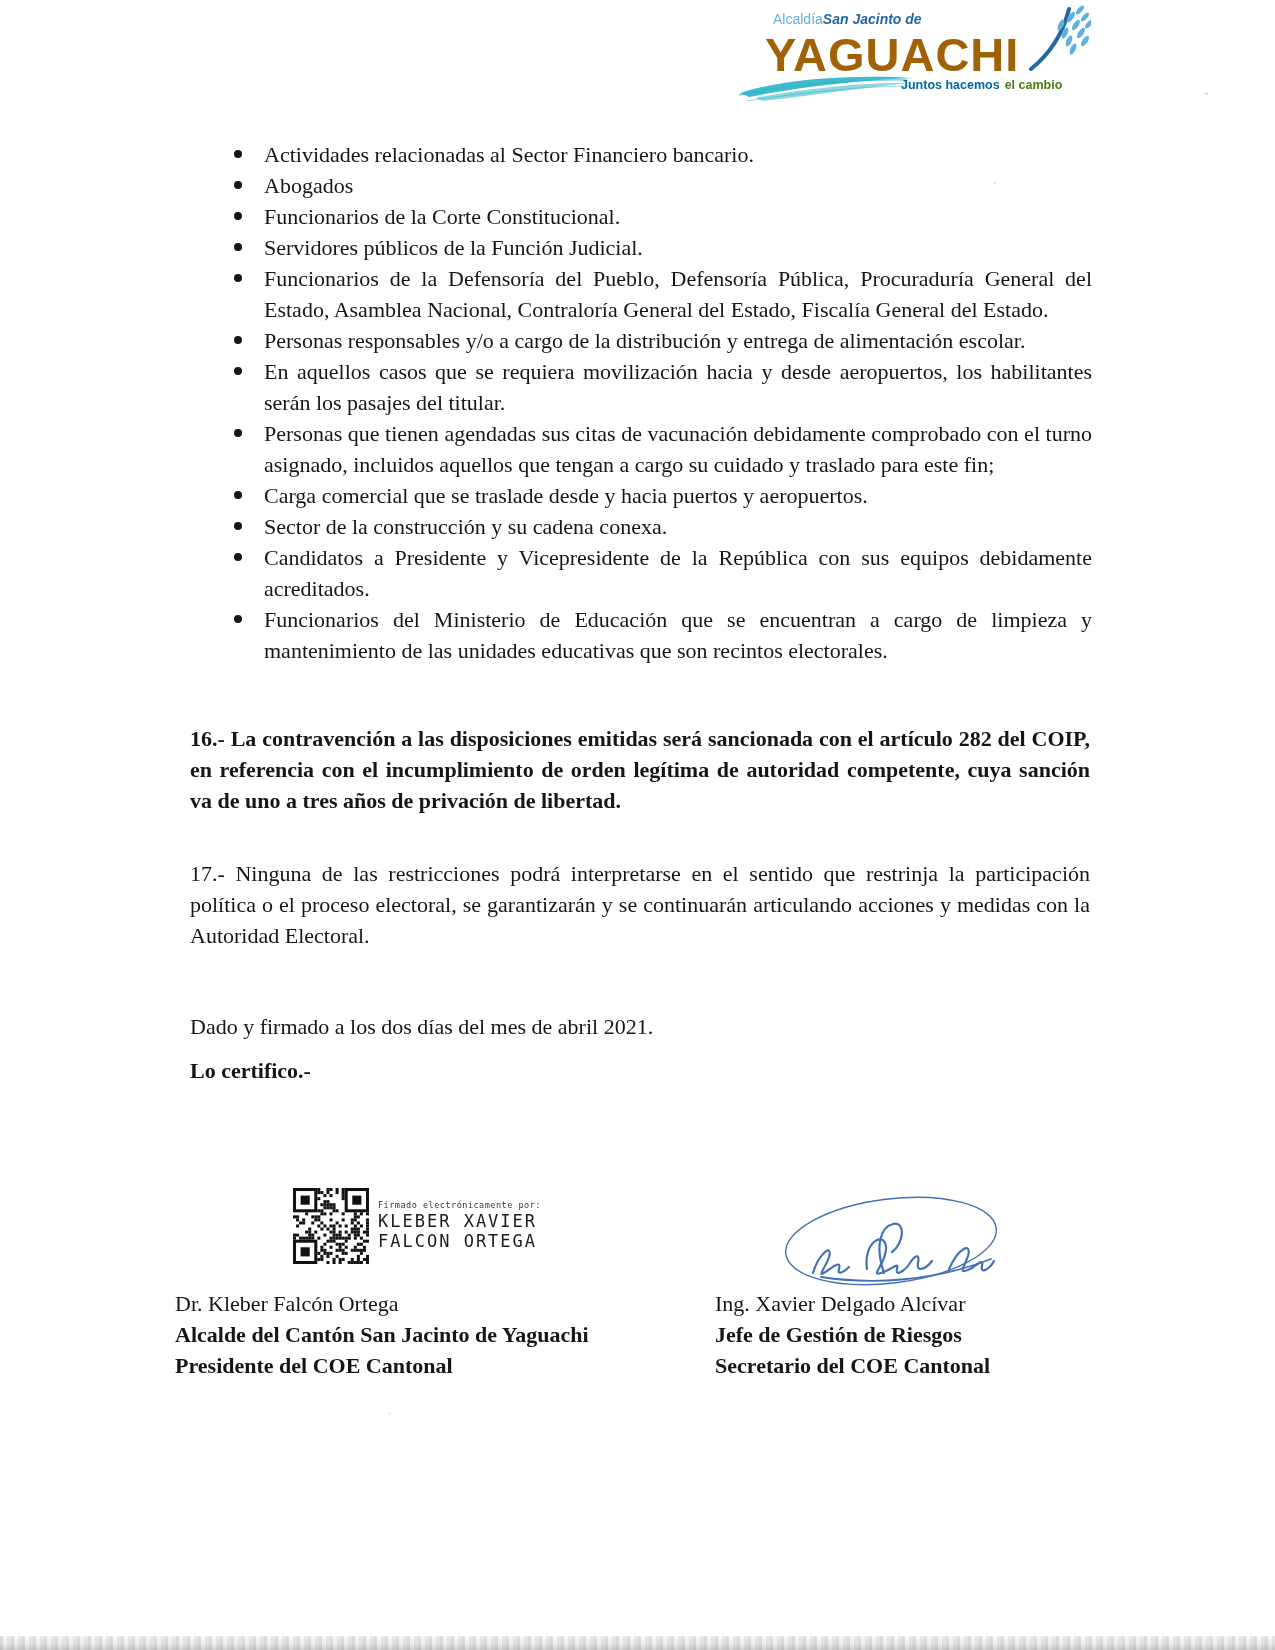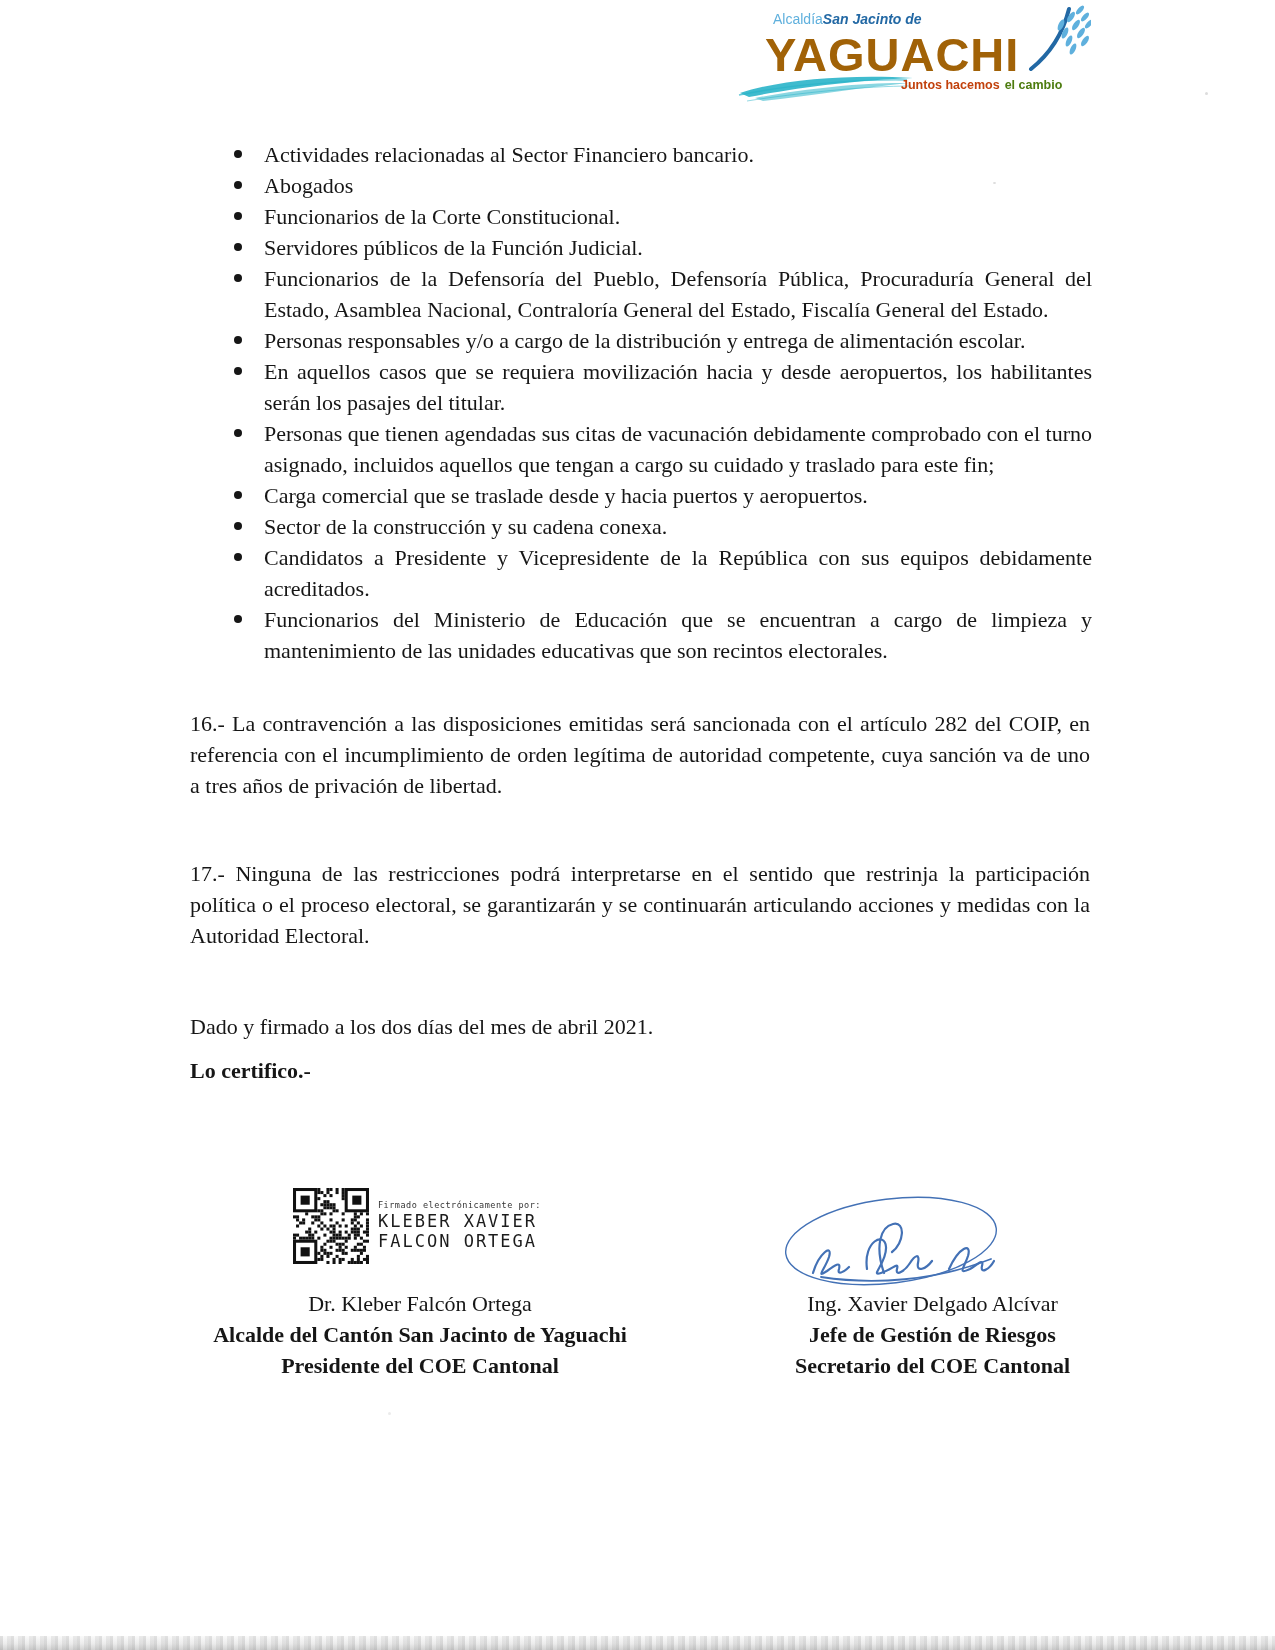"Juntos hacemos" .tag-dark { color: #c2410c -> #0369a1 }
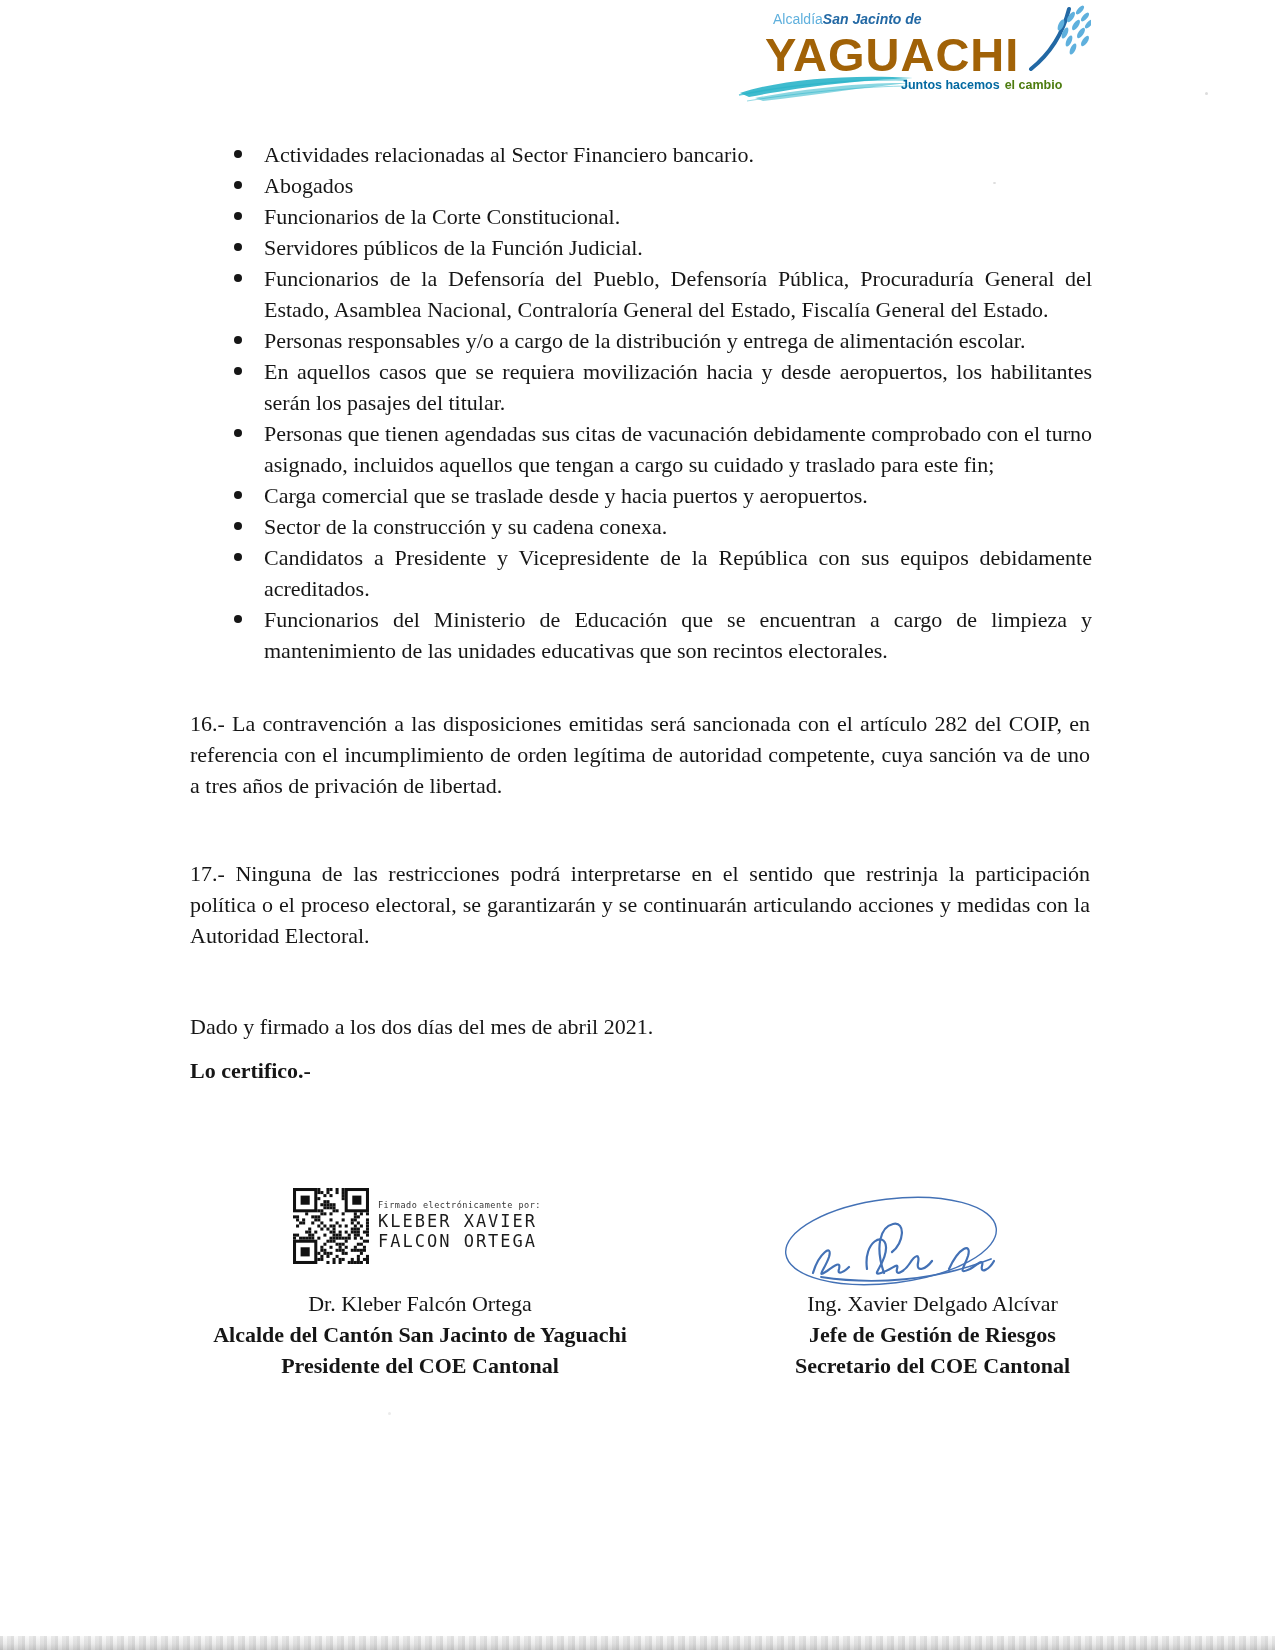"16.- La contravención a las" .para-16 { font-weight: none -> bold; top: 708px -> 723px }
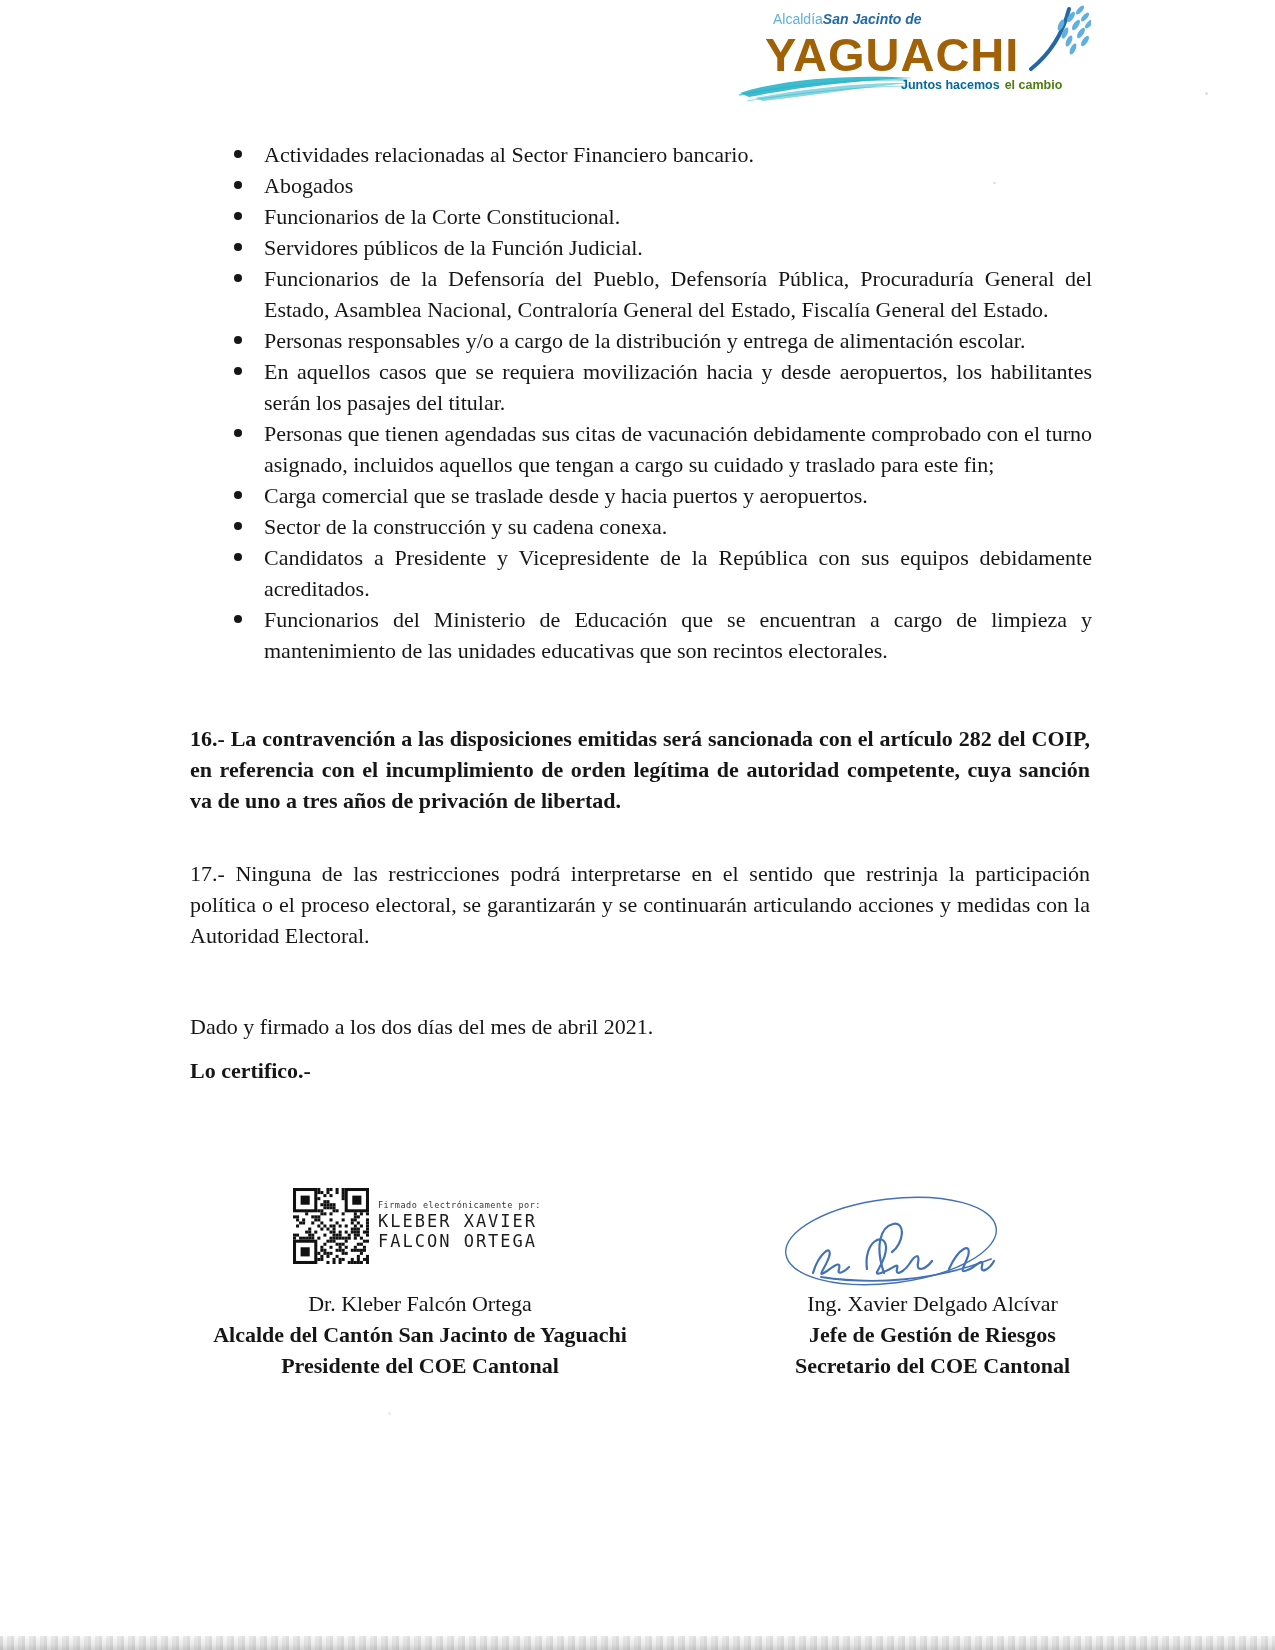"Dr. Kleber Falcón Ortega" .signatory { text-align: center -> left }
